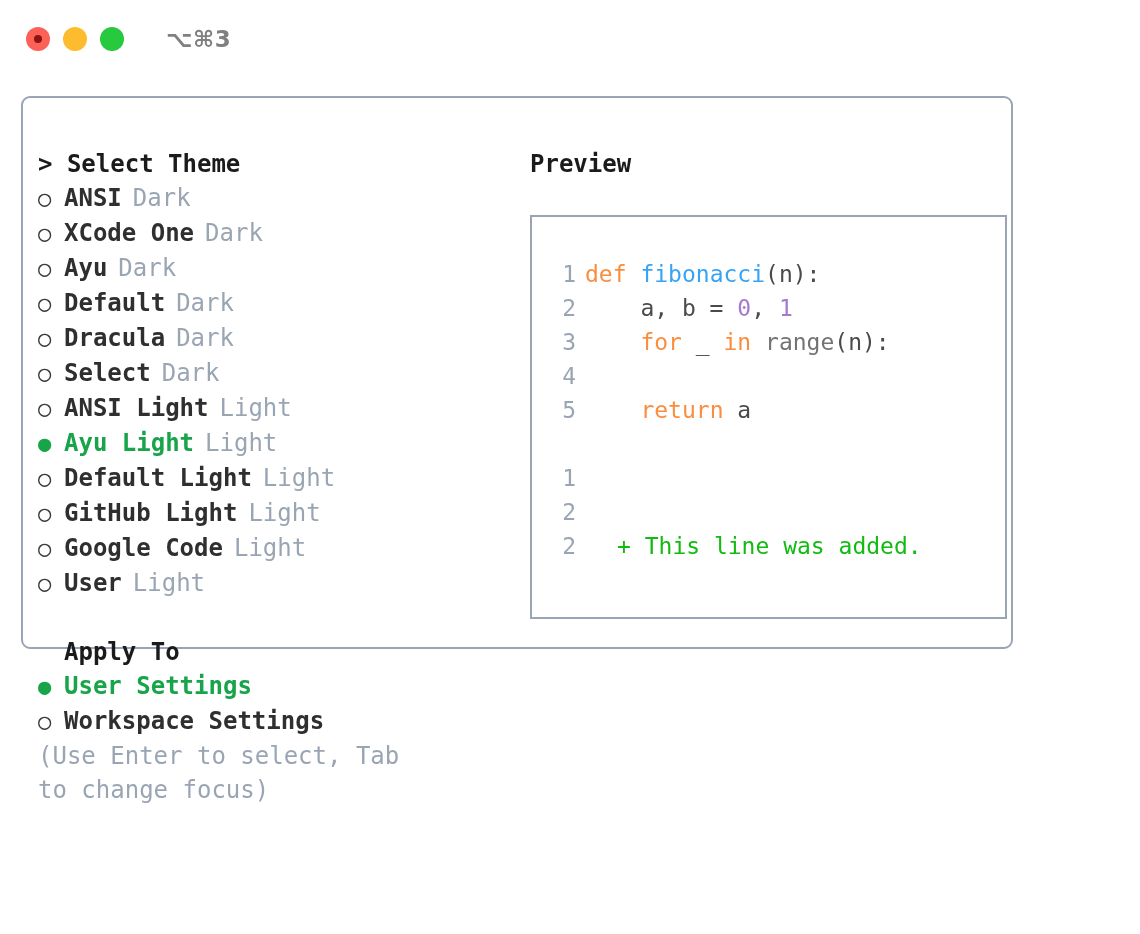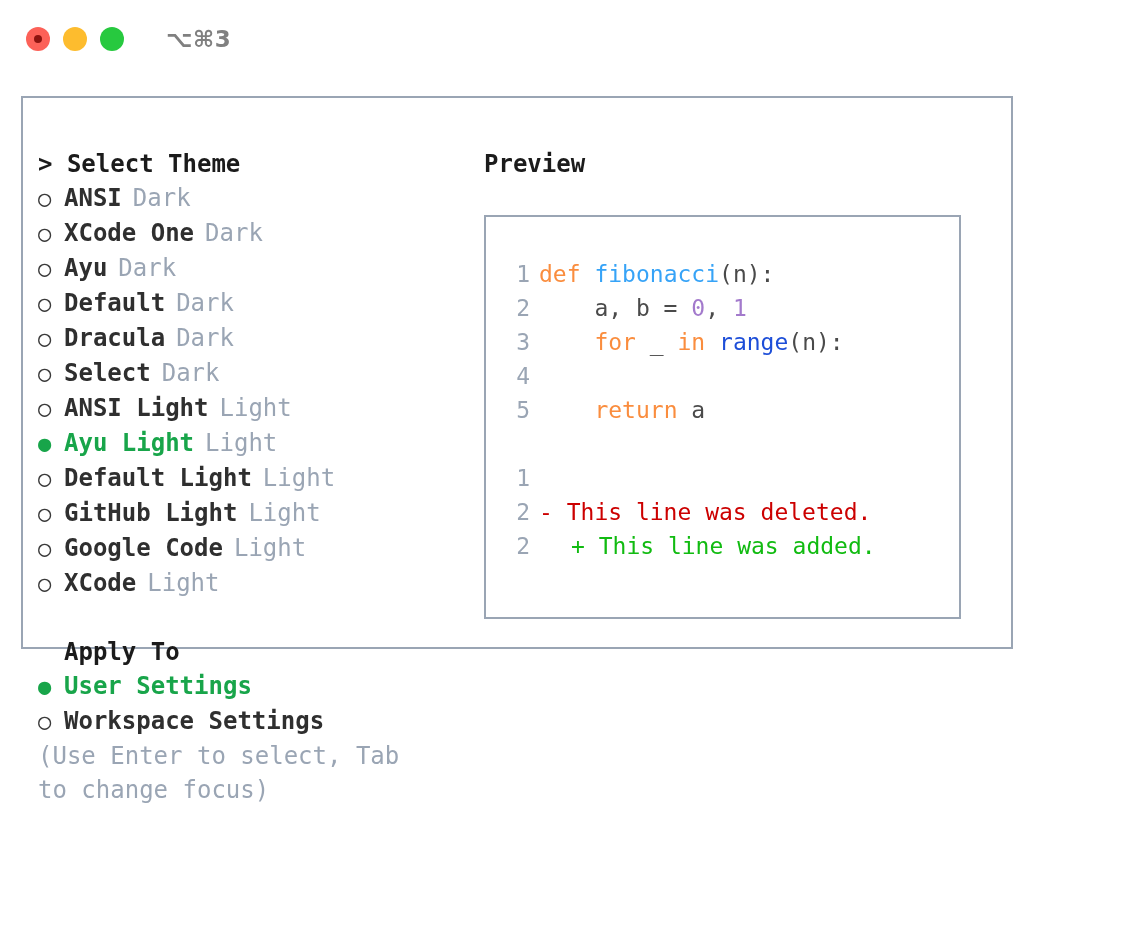"> Select Theme" .panel { border-radius: 0 -> 9px }
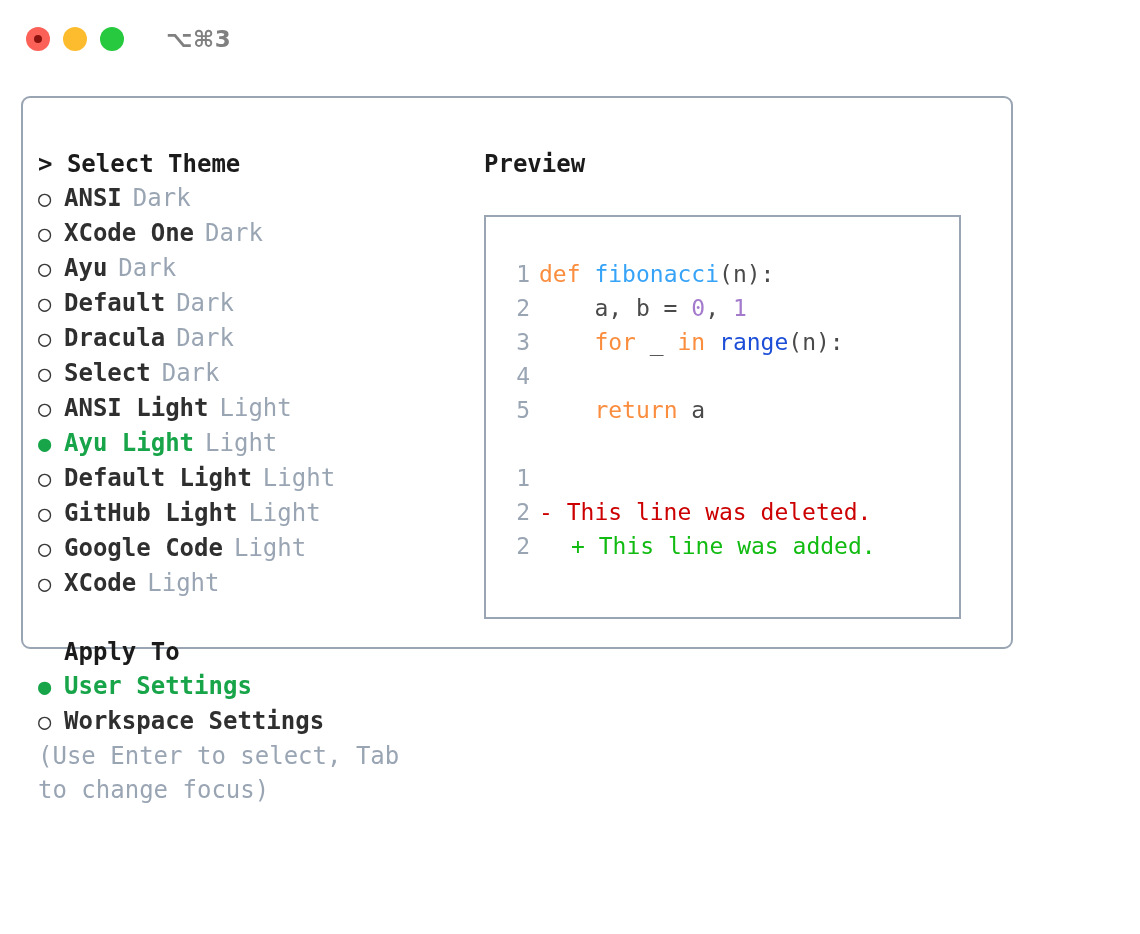"Preview" .right-col { left: 461px -> 507px }
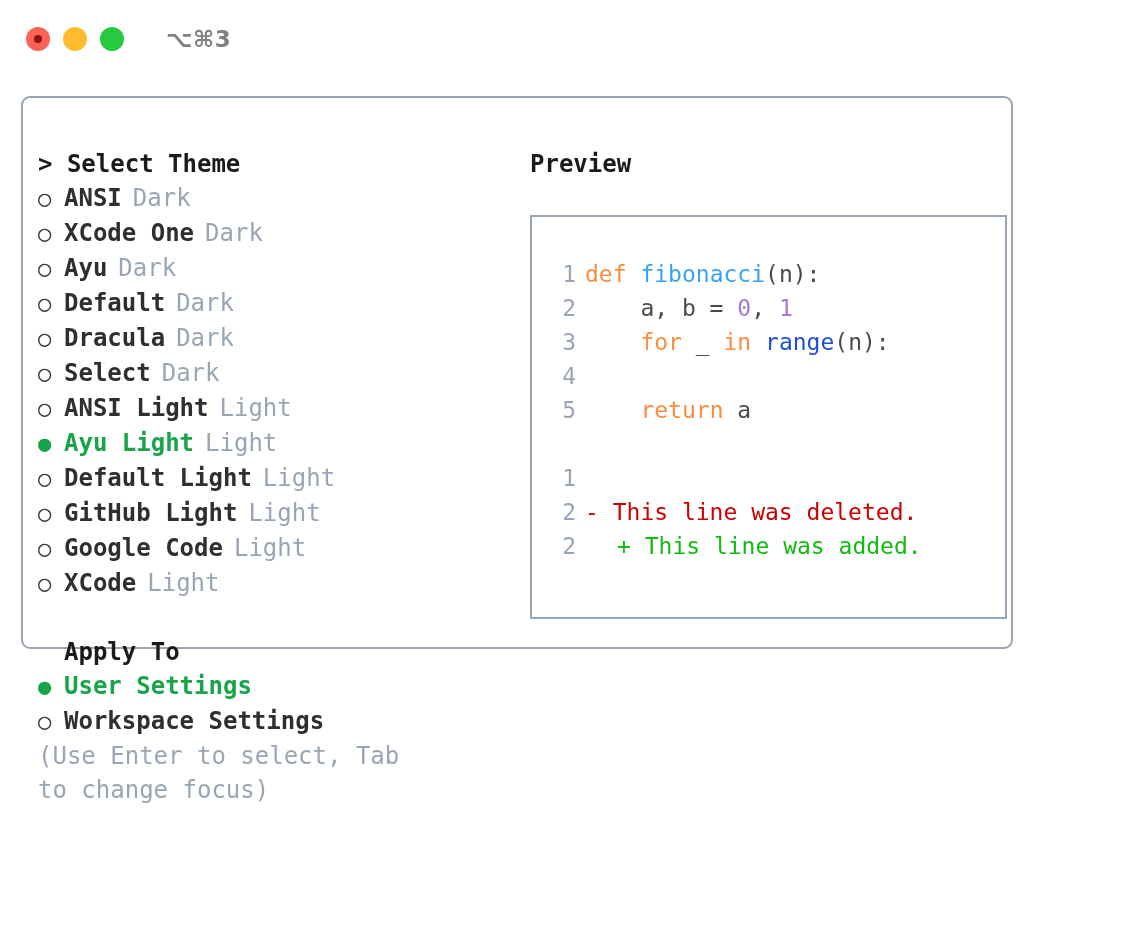"range" .tok-bi { color: #1d4ed8 -> #737373 }
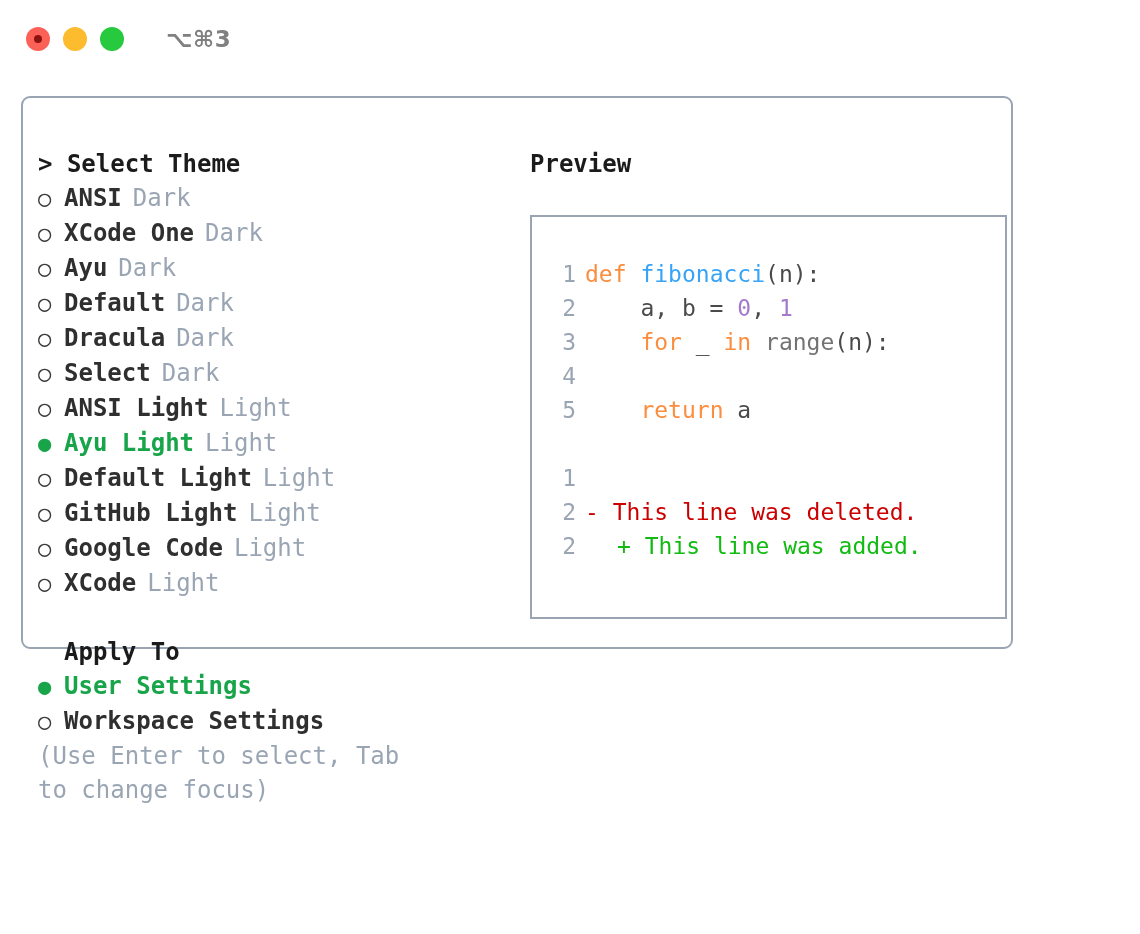"- This line was deleted." span.diff-del { html: <span>- This line was deleted.</span> -> none }
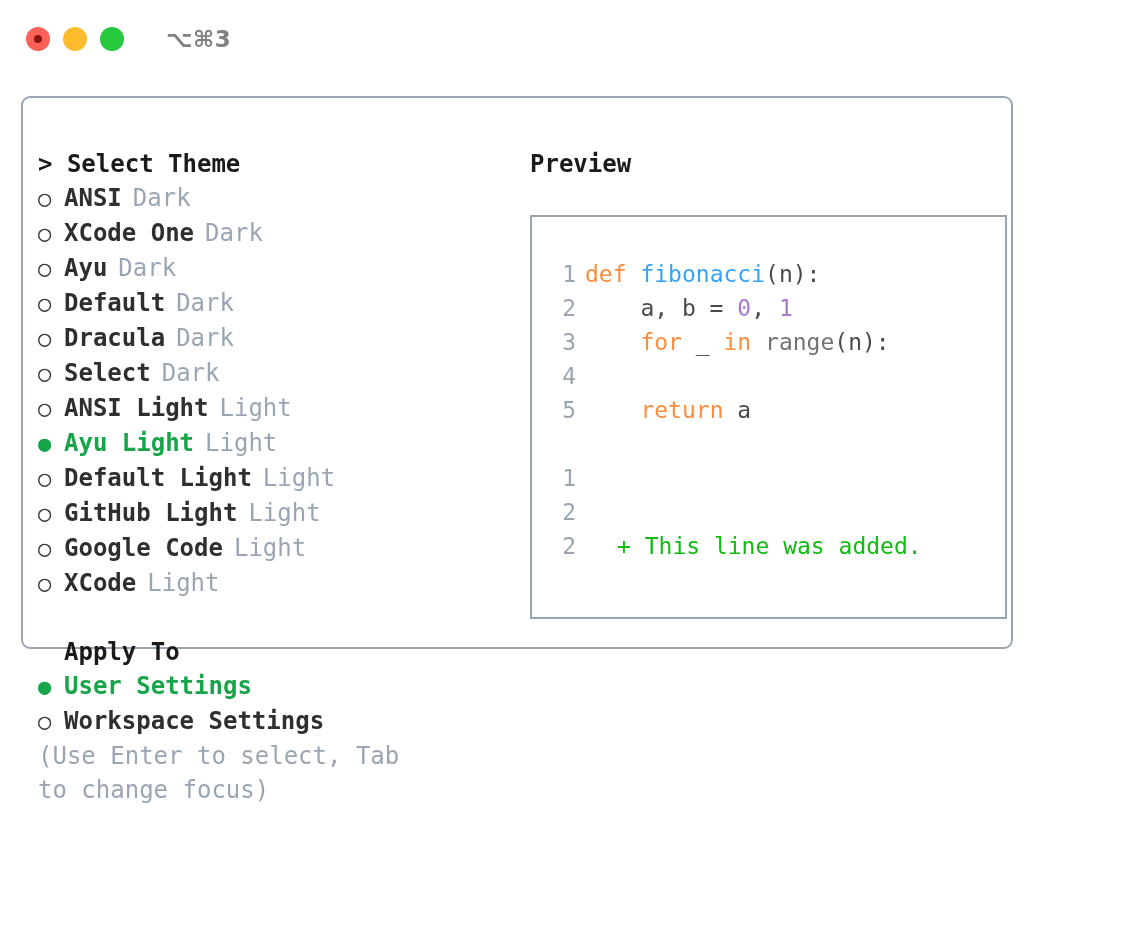"XCode" span.opt-label { text: XCode -> User }
